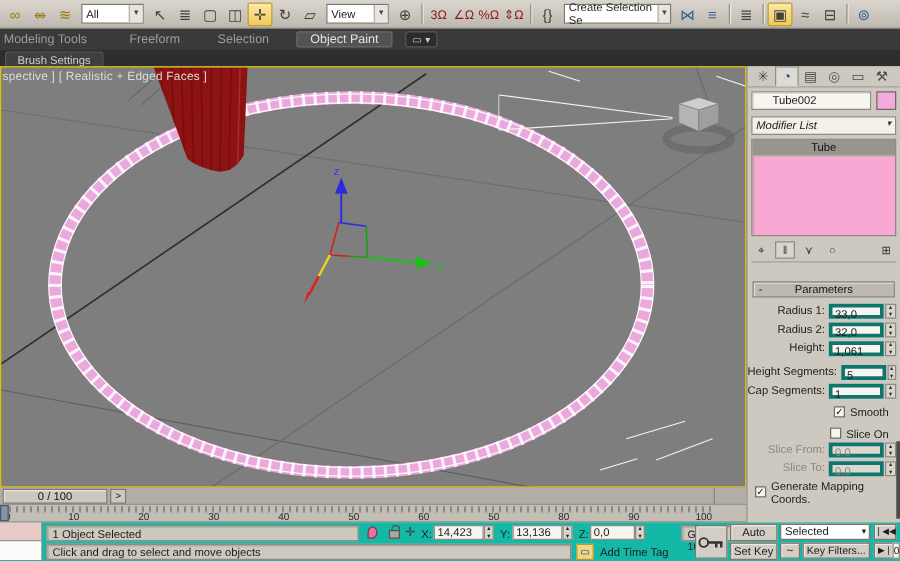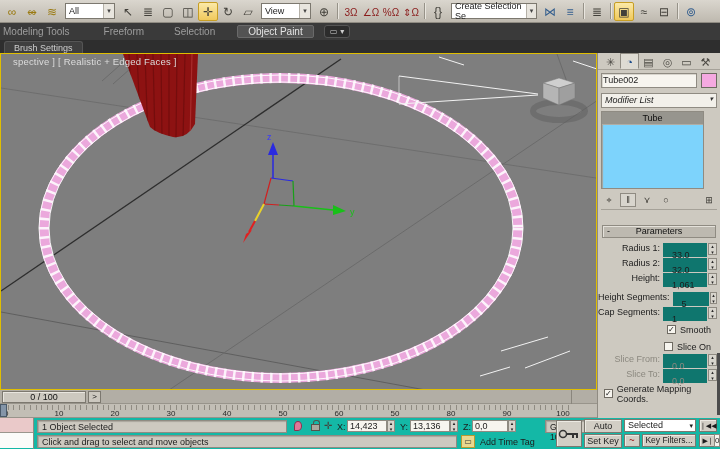"spective ] [ Realistic +" .vp-label { left: 12px -> 1px }
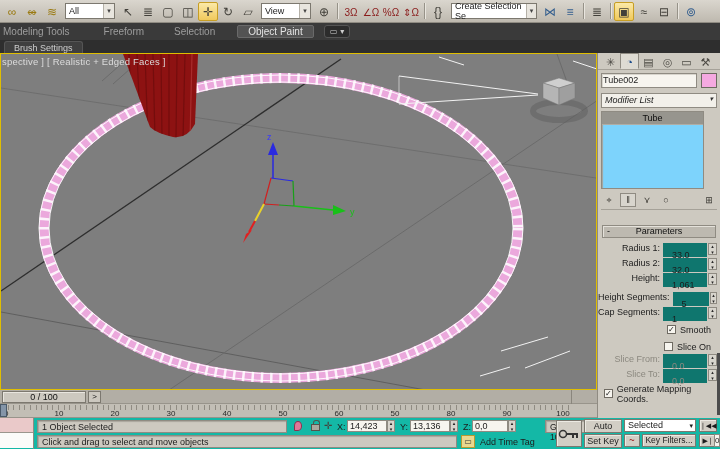"Tube002" .cp-name { padding: 1px 1px -> 1px 16px }
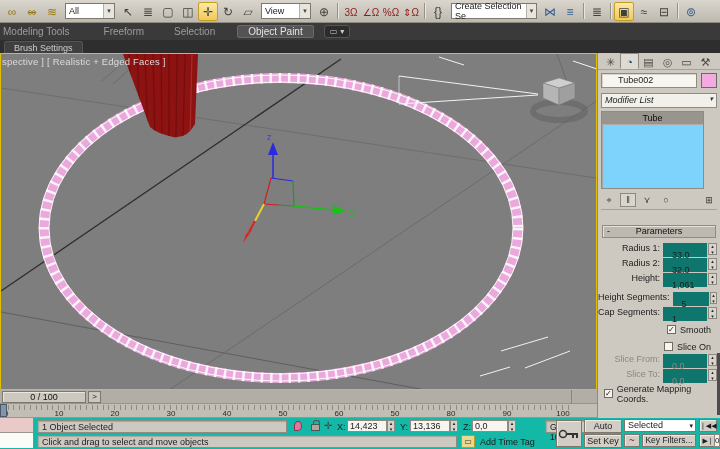"Tube" .cp-stack { background: #7dd3fc -> #f9a8d4; width: 103px -> 116px }
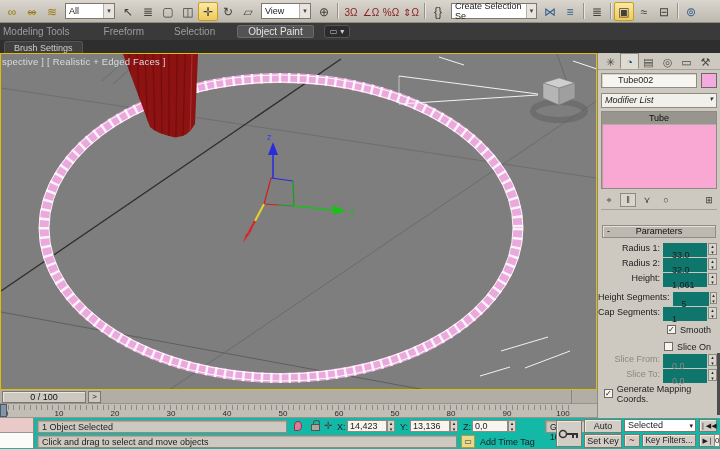"33,0" .pfield { border: 7px solid #0f766e -> 3px solid #0f766e }
